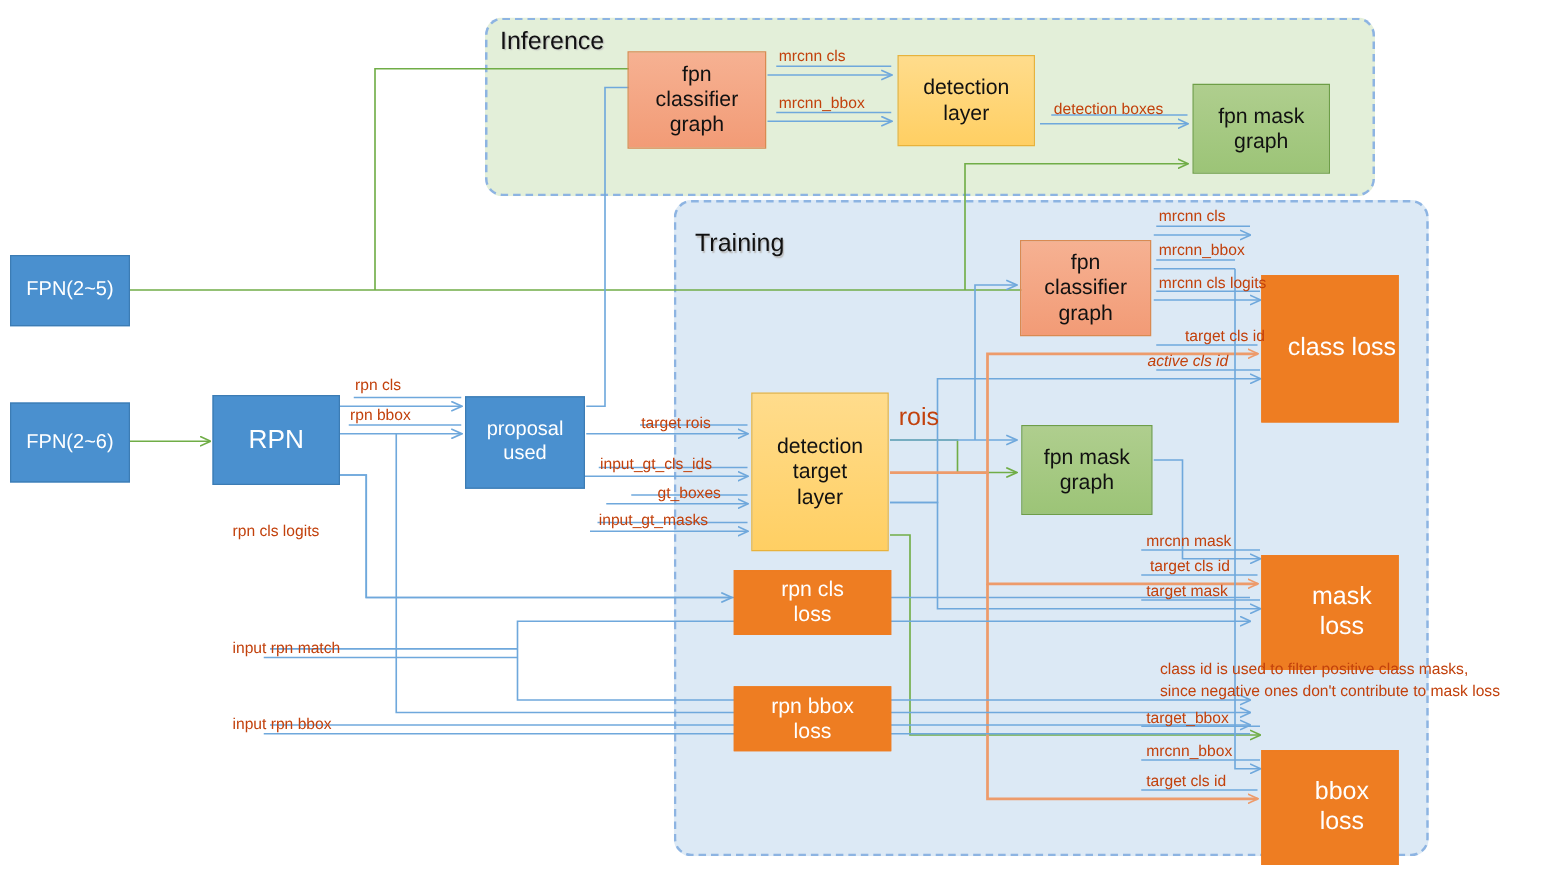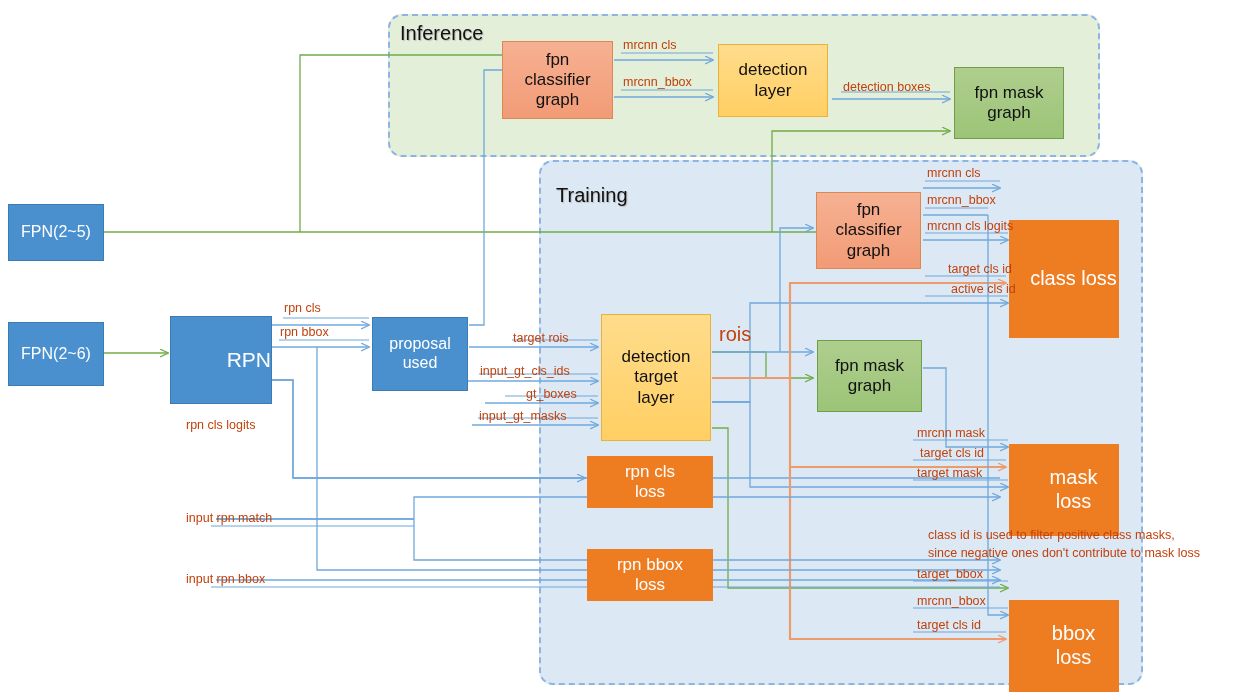"active cls id" div.lbl { font-style: none -> italic; left: 951px -> 918px }
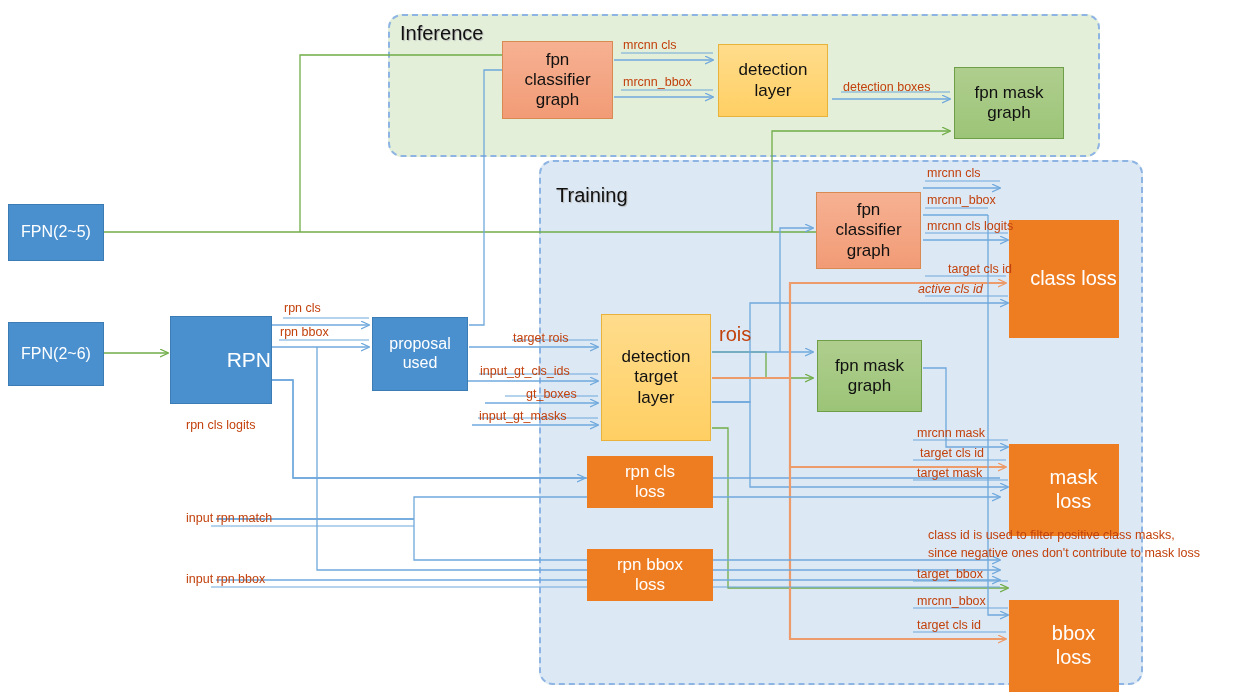"RPN" div.node { height: 88px -> 72px; justify-content: flex-end -> none }
